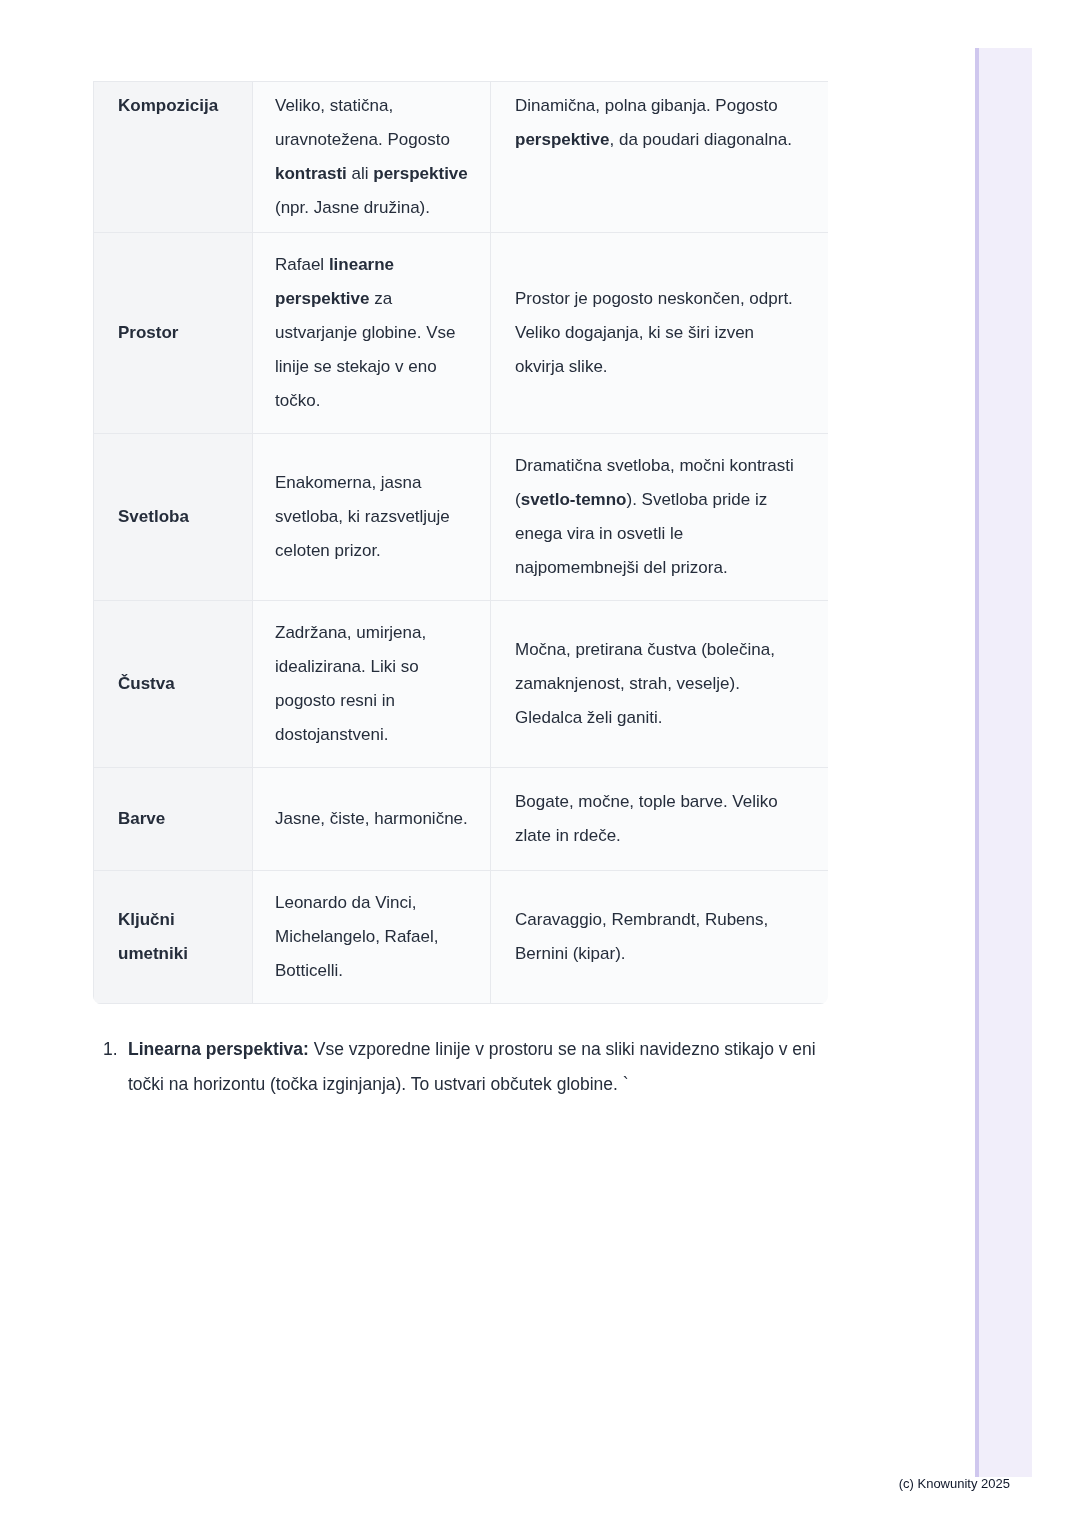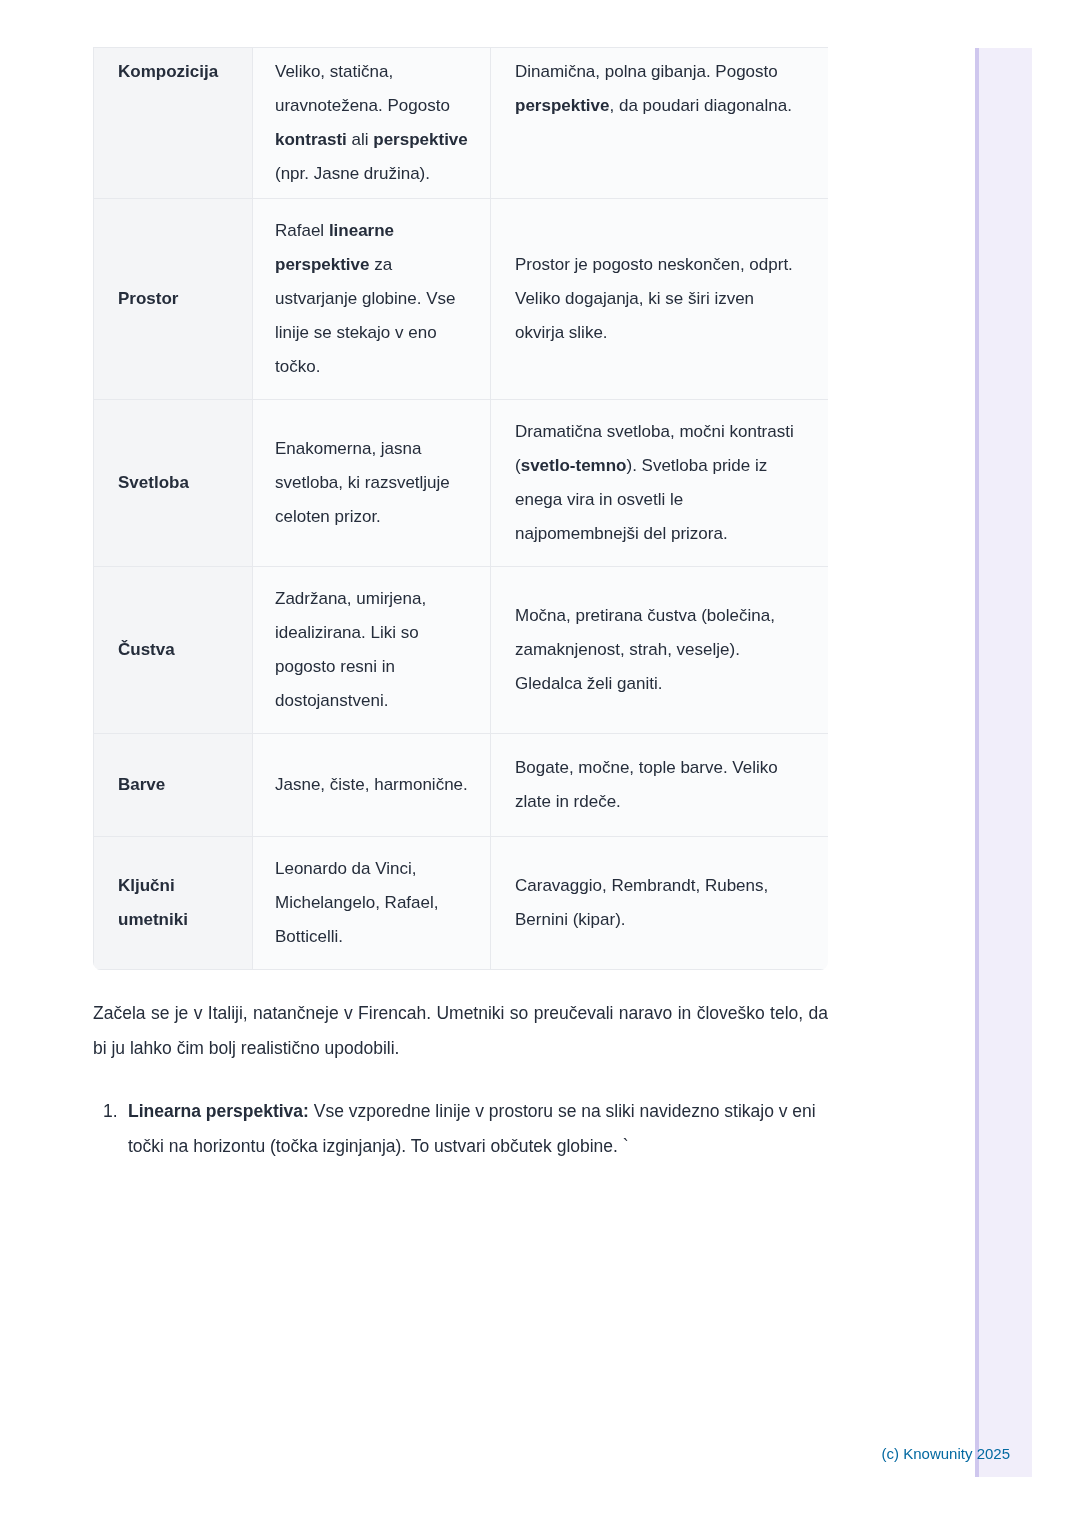"Kompozicija" .table-wrap { margin-top: none -> 34px }
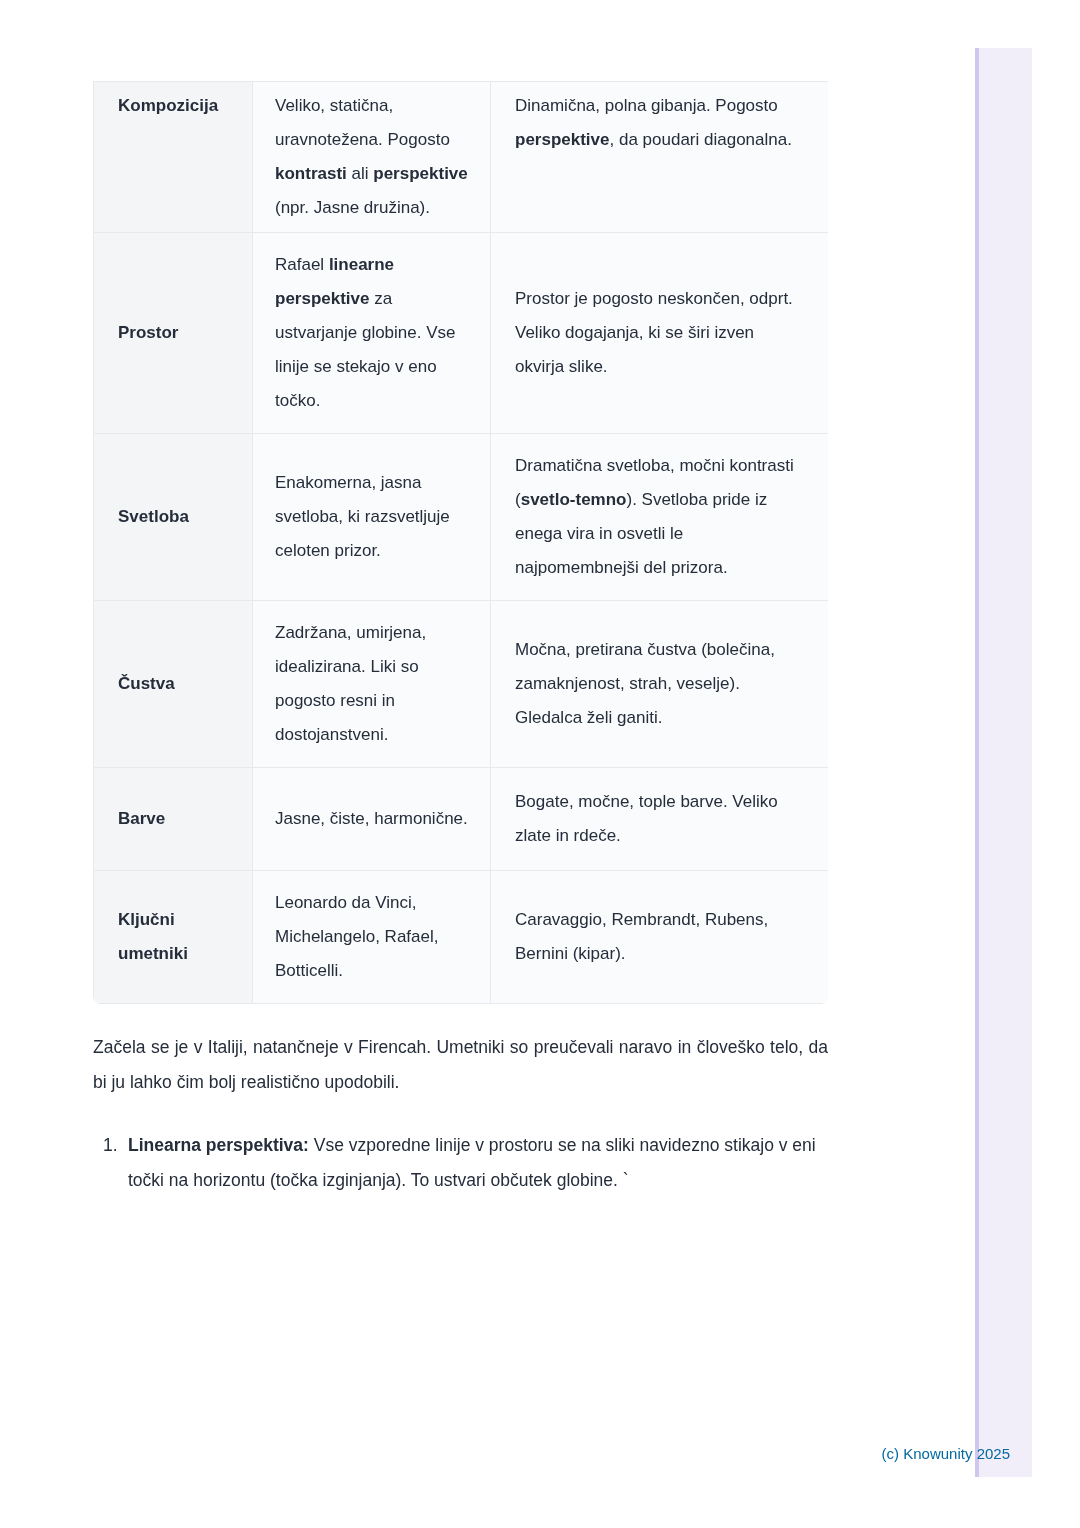"Začela se je v Italiji," p.intro { html: <p>Začela se je v Italiji, natančneje v Firencah. Umetniki so preučevali naravo in človeško telo, da bi ju lahko čim bolj realistično upodobili.</p> -> none }
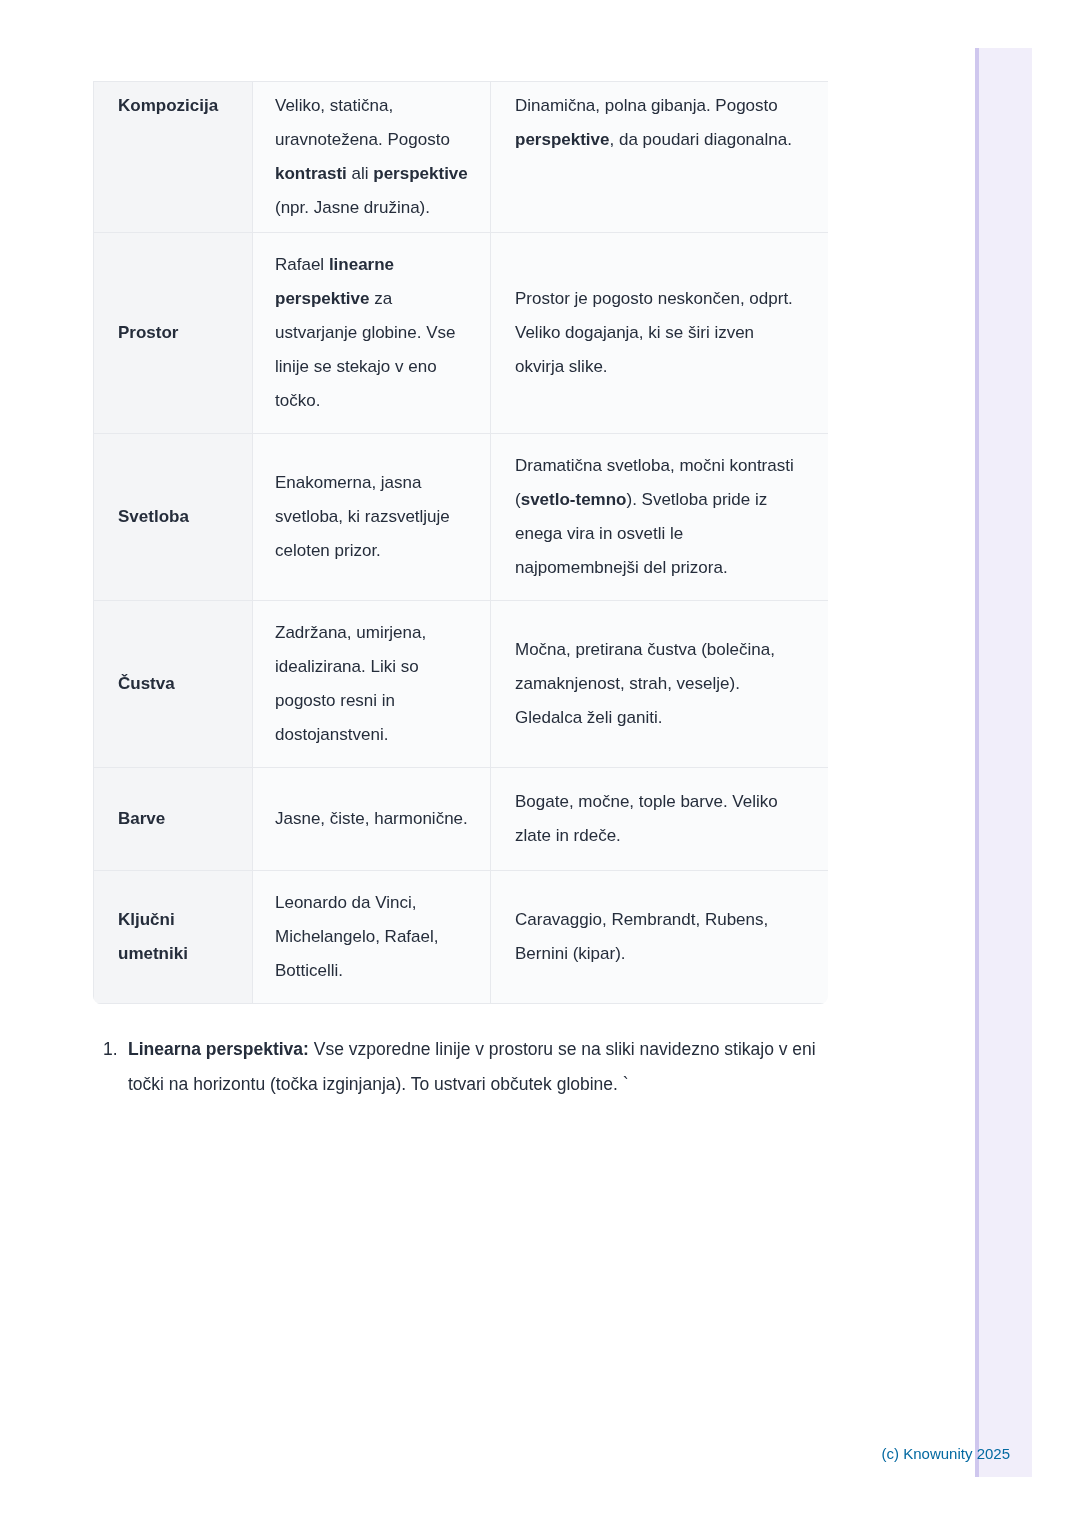"(c) Knowunity 2025" .page-footer { color: #0369a1 -> #0f172a; font-size: 15px -> 13px; top: 1445px -> 1476px }
